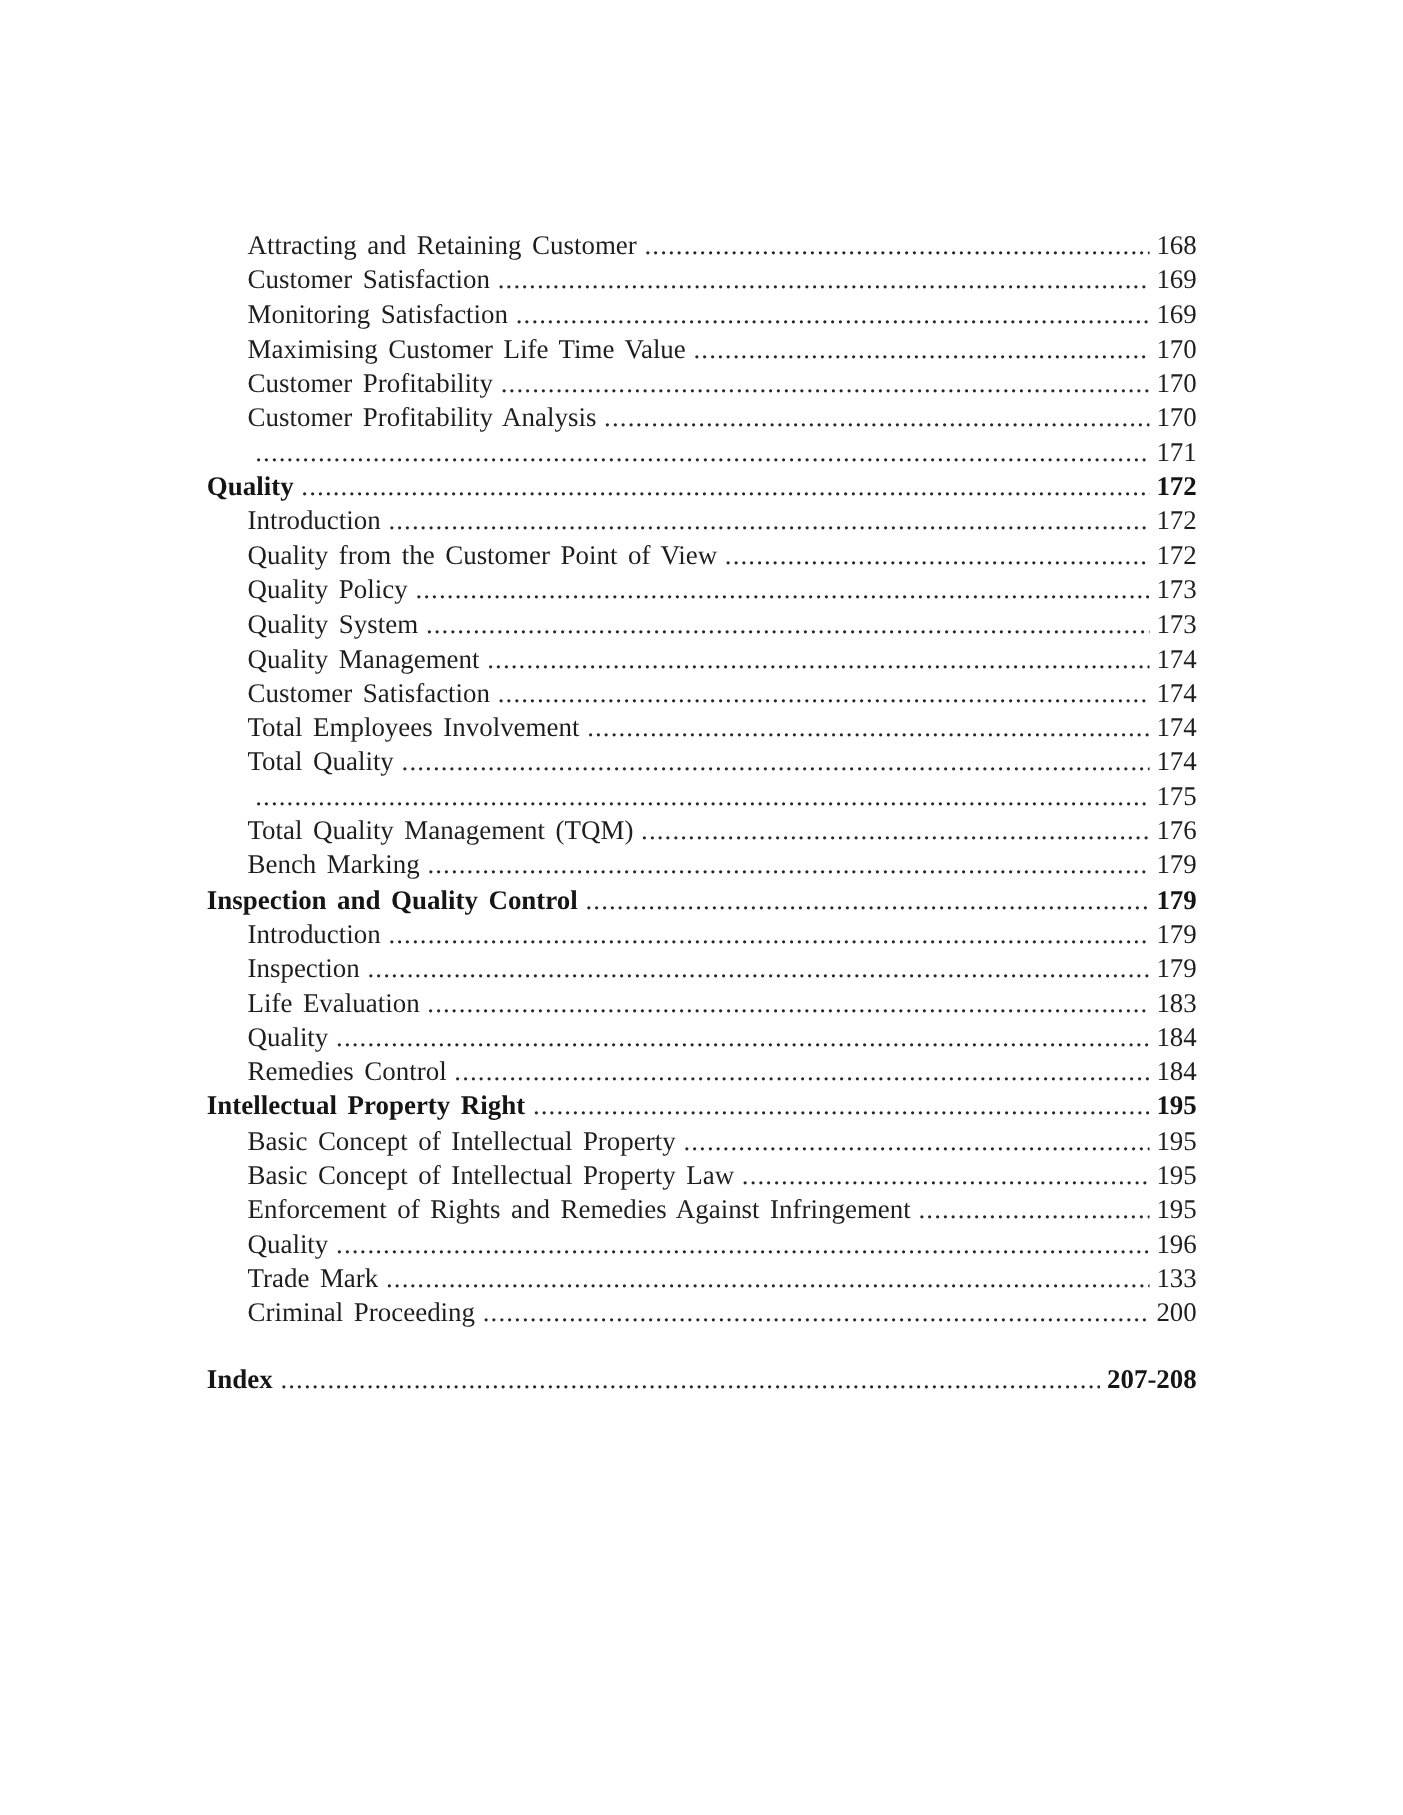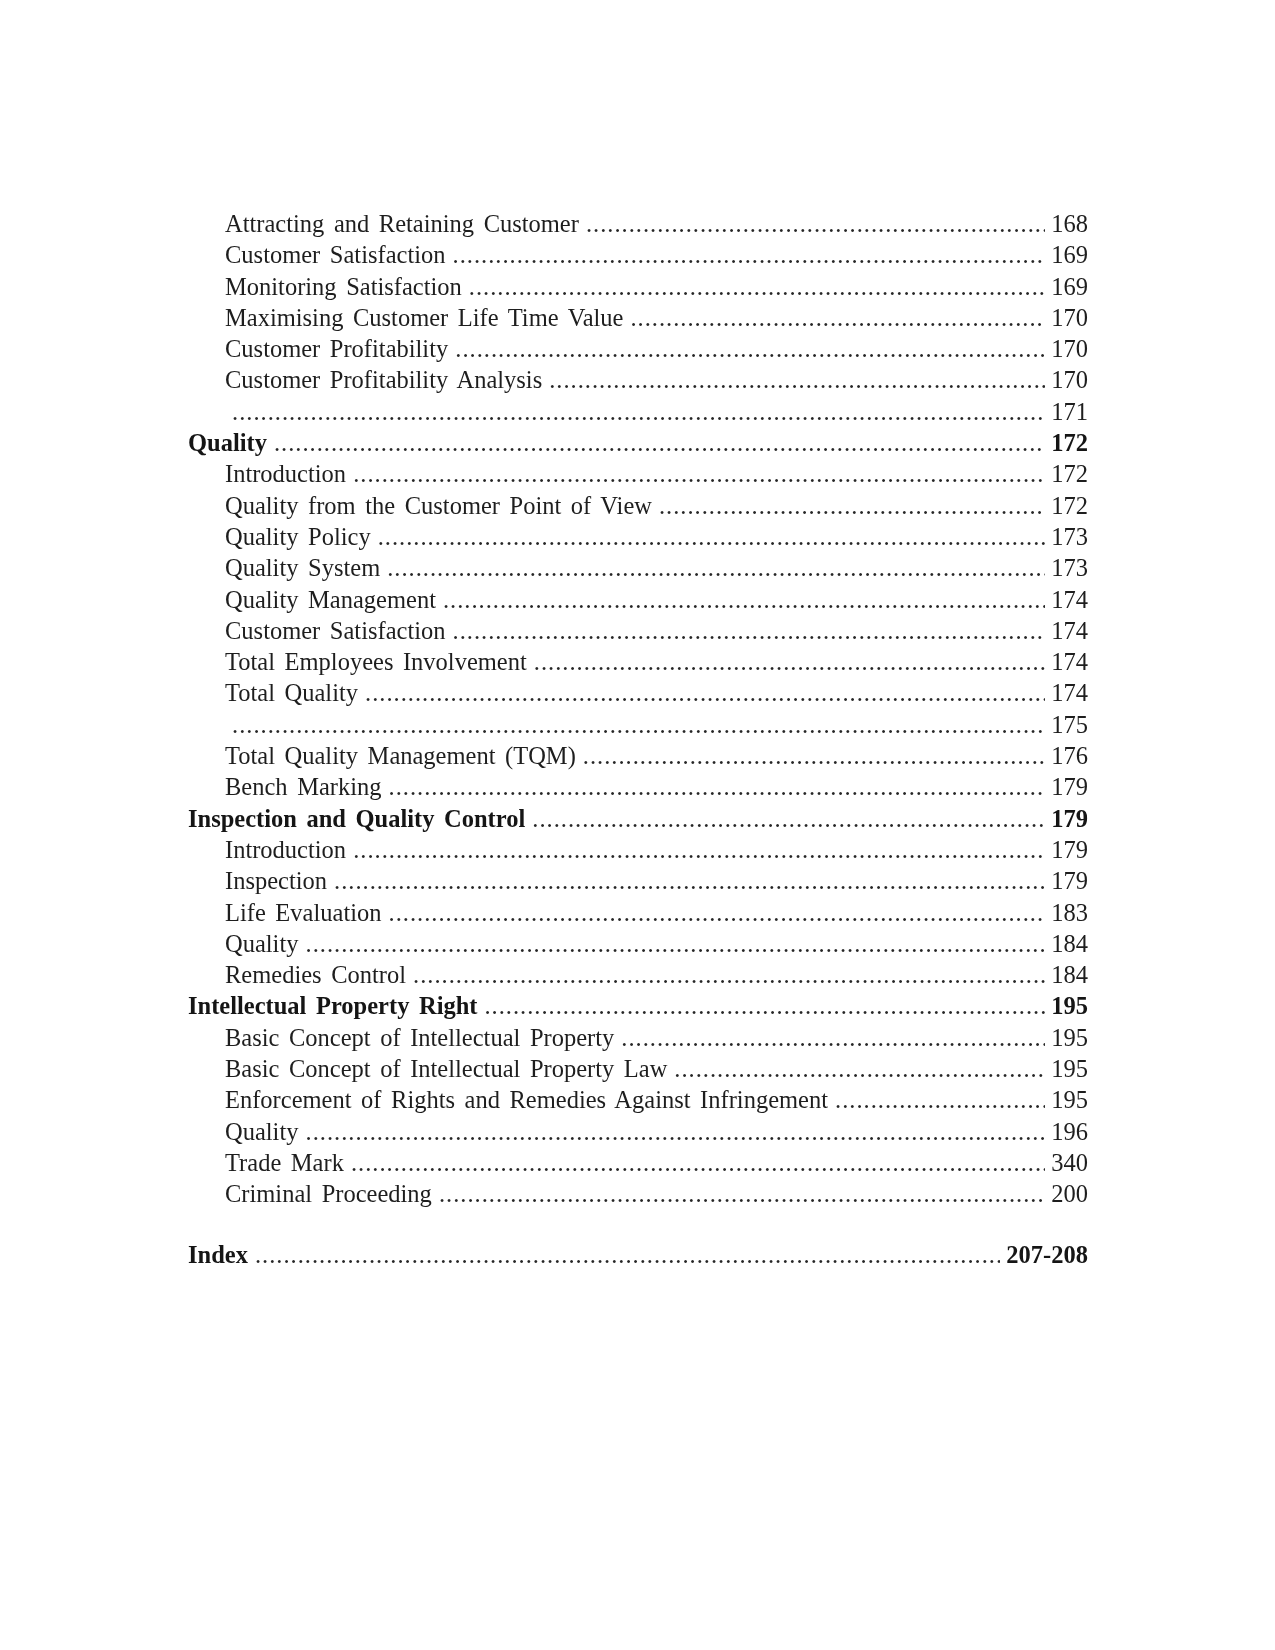"340" span.page { text: 340 -> 133 }
